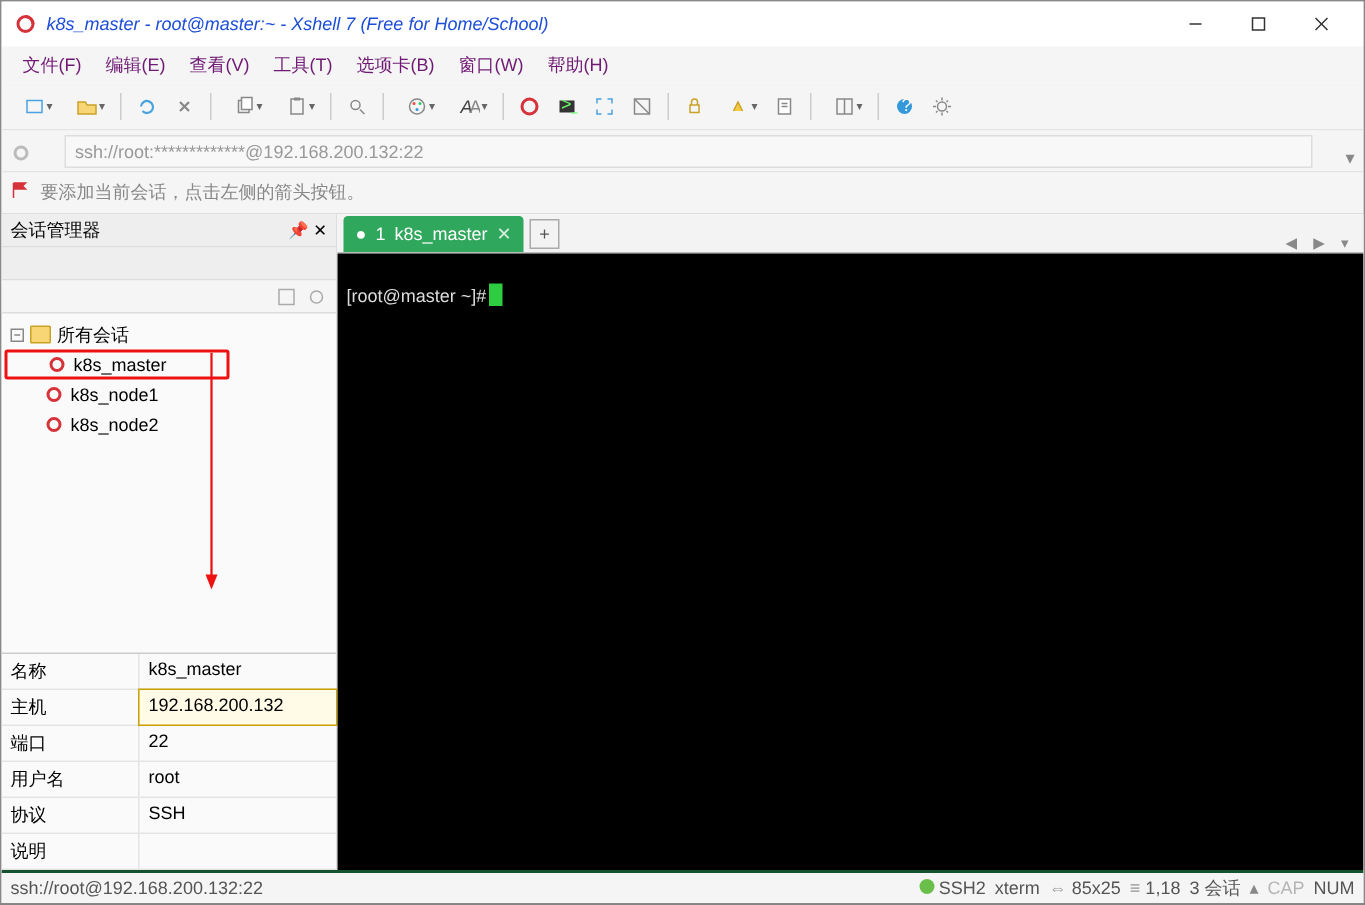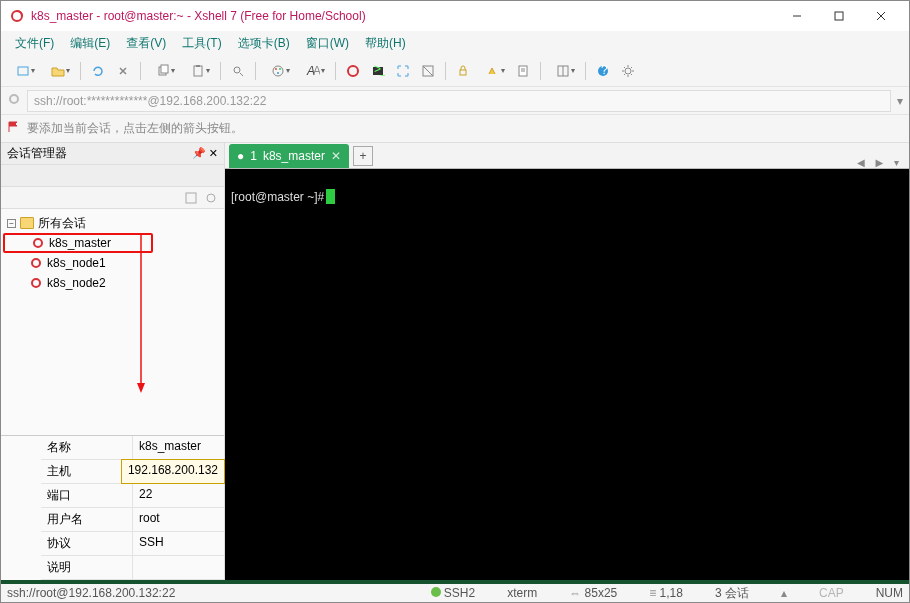"k8s_master - root@master:~ - Xshell" .titlebar .title { color: #be185d -> #1d4ed8; font-style: none -> italic }
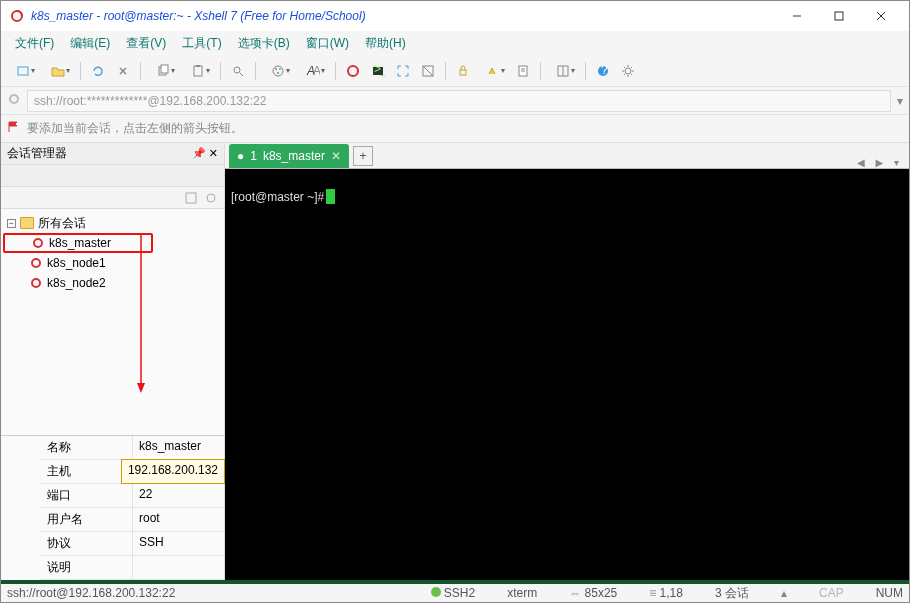"文件(F)" .menuitem { color: #0f766e -> #701a75 }
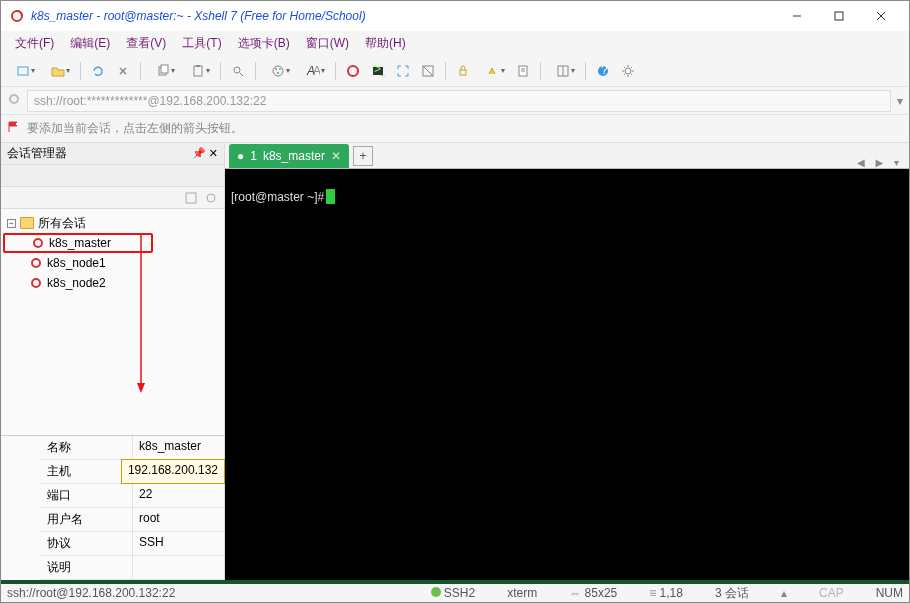"ssh://root:*************@192.168.200.132" .addressbar { align-items: center -> flex-end; gap: 6px -> 22px }
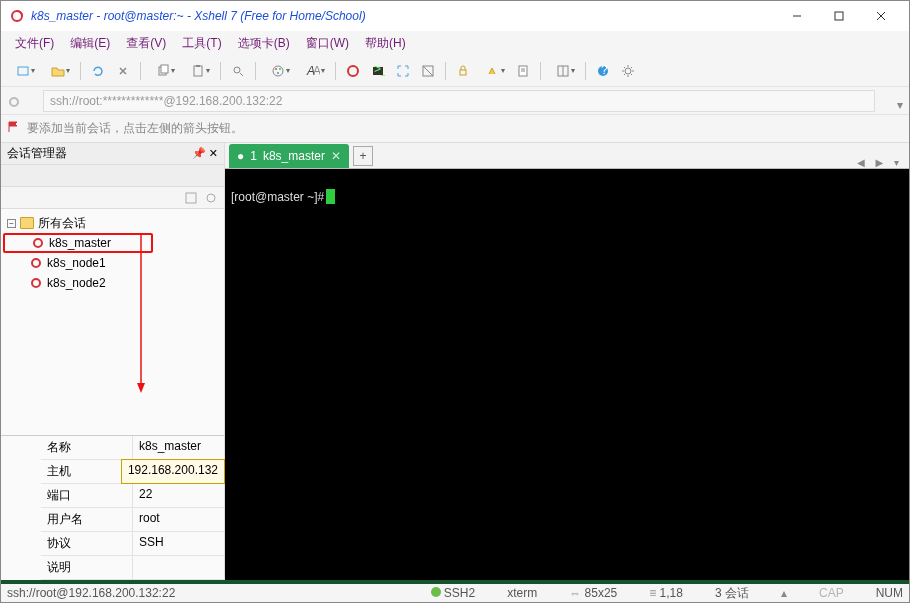"名称" .props { padding-left: 40px -> none }
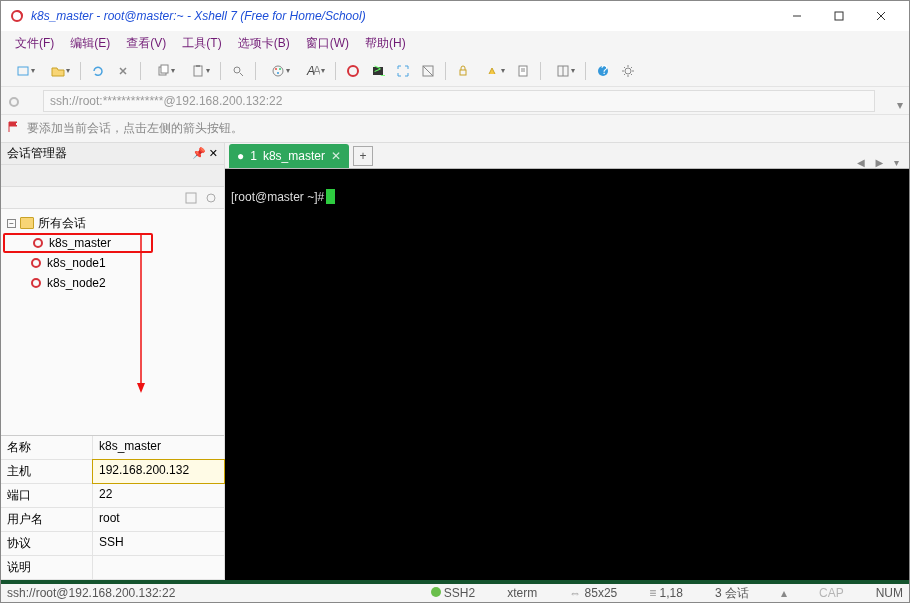"ssh://root@192.168.200.132:22" .statusbar { border-top: 4px solid #14532d -> 2px solid #14532d; gap: 32px -> 6px }
